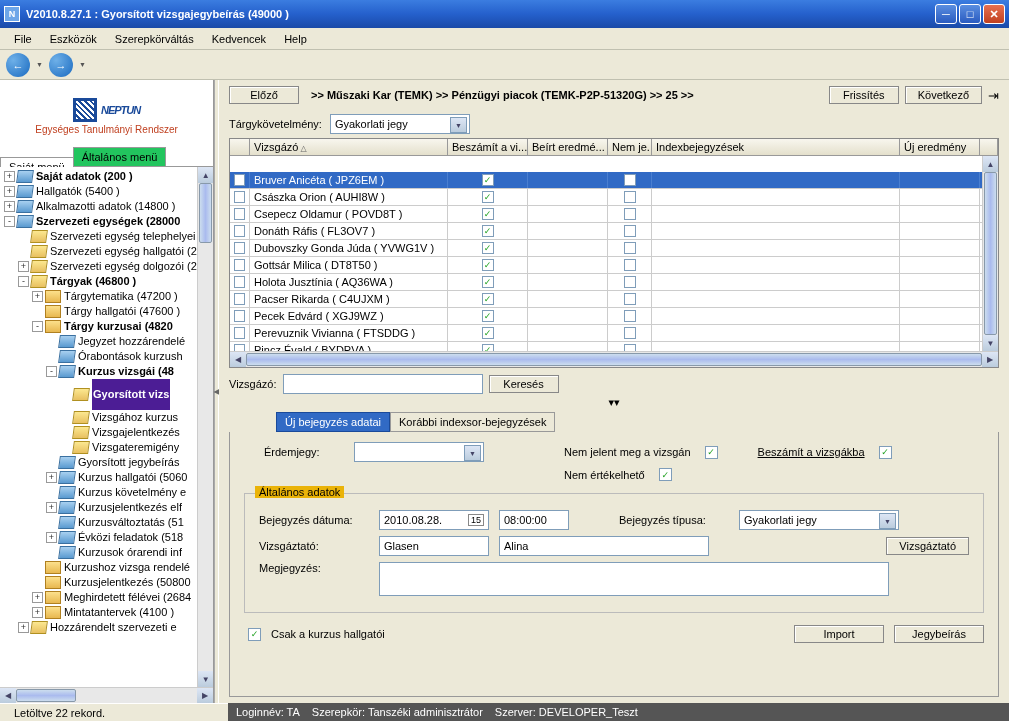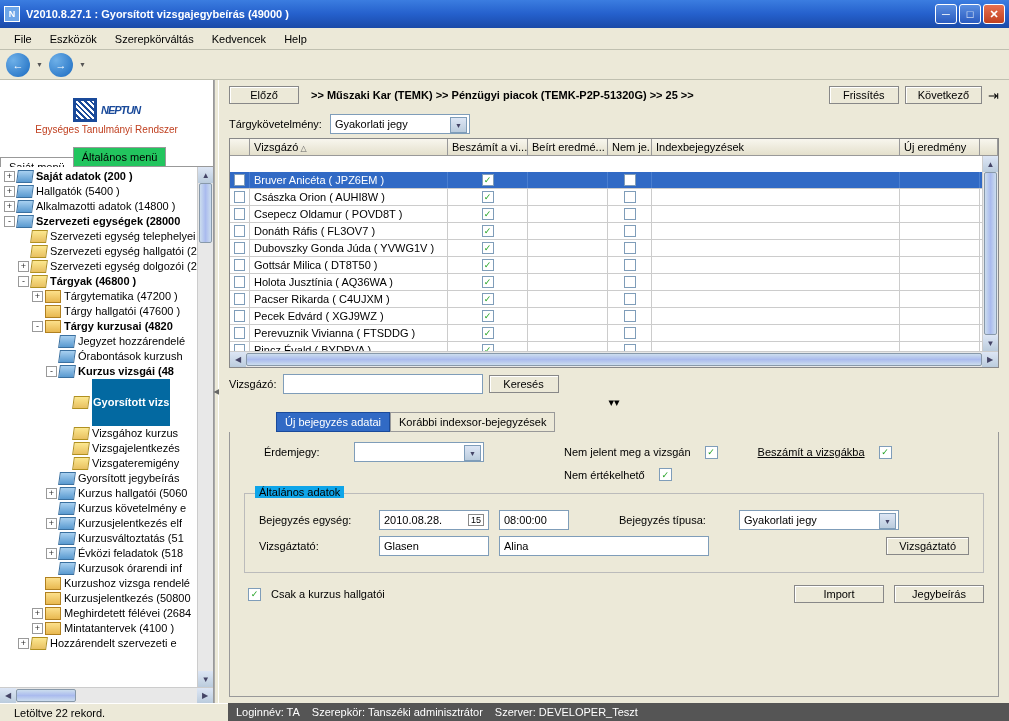"Gyorsított vizs" .tree-item.selected .label { background: #0369a1 -> #4c1d95; padding: 16px 1px -> 8px 1px }
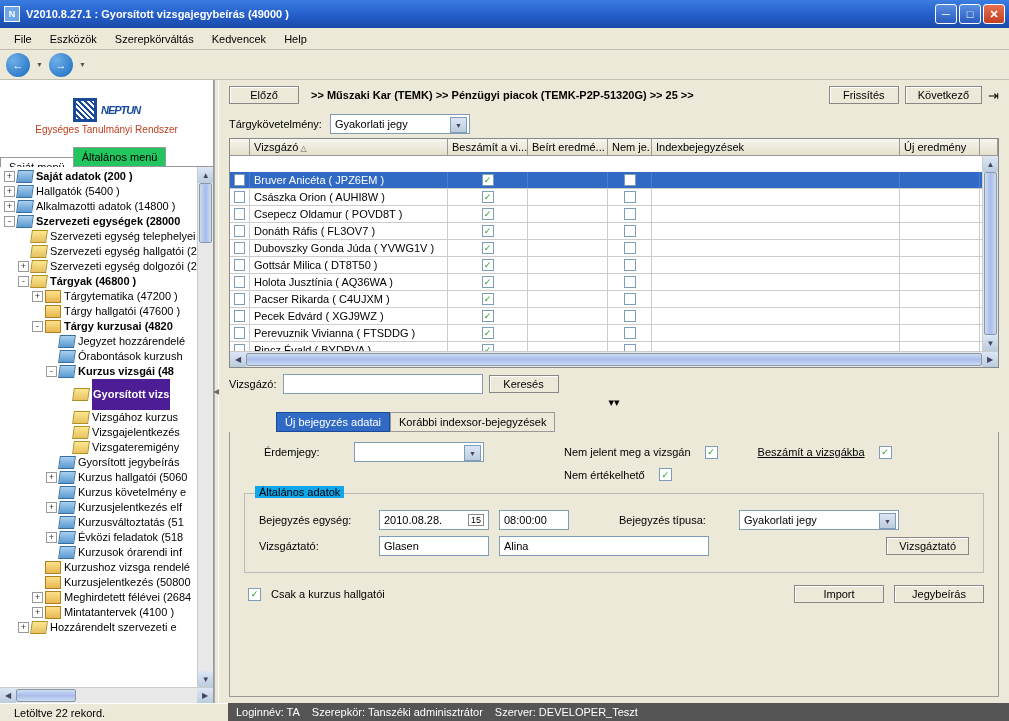"Általános adatok" .fieldset .legend { background: #0ea5e9 -> #eab308 }
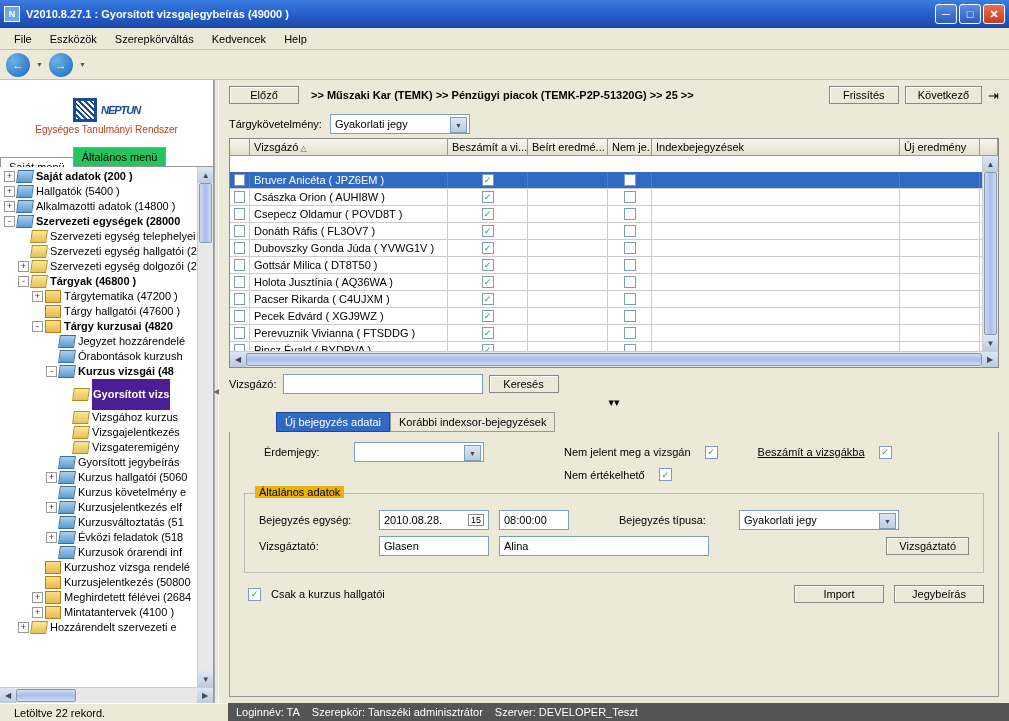"Bejegyzés egység:" span { text: egység -> dátuma }
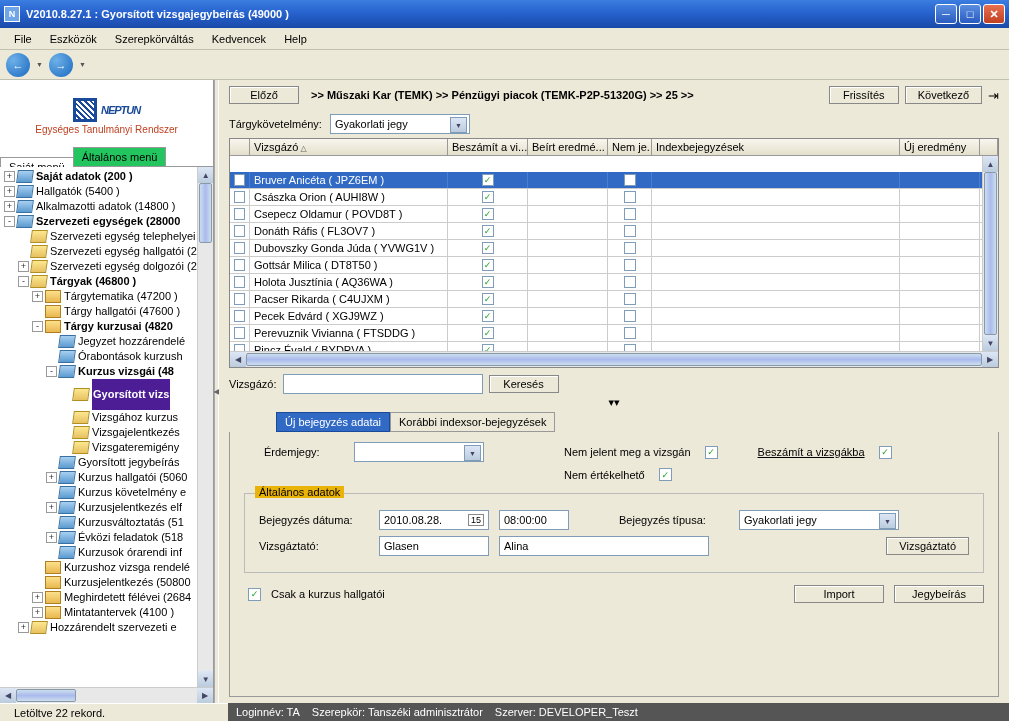"Megjegyzés:" div.form-row { html: none -> <div> <span>Megjegyzés:</span> <textarea></textarea> </div> }
